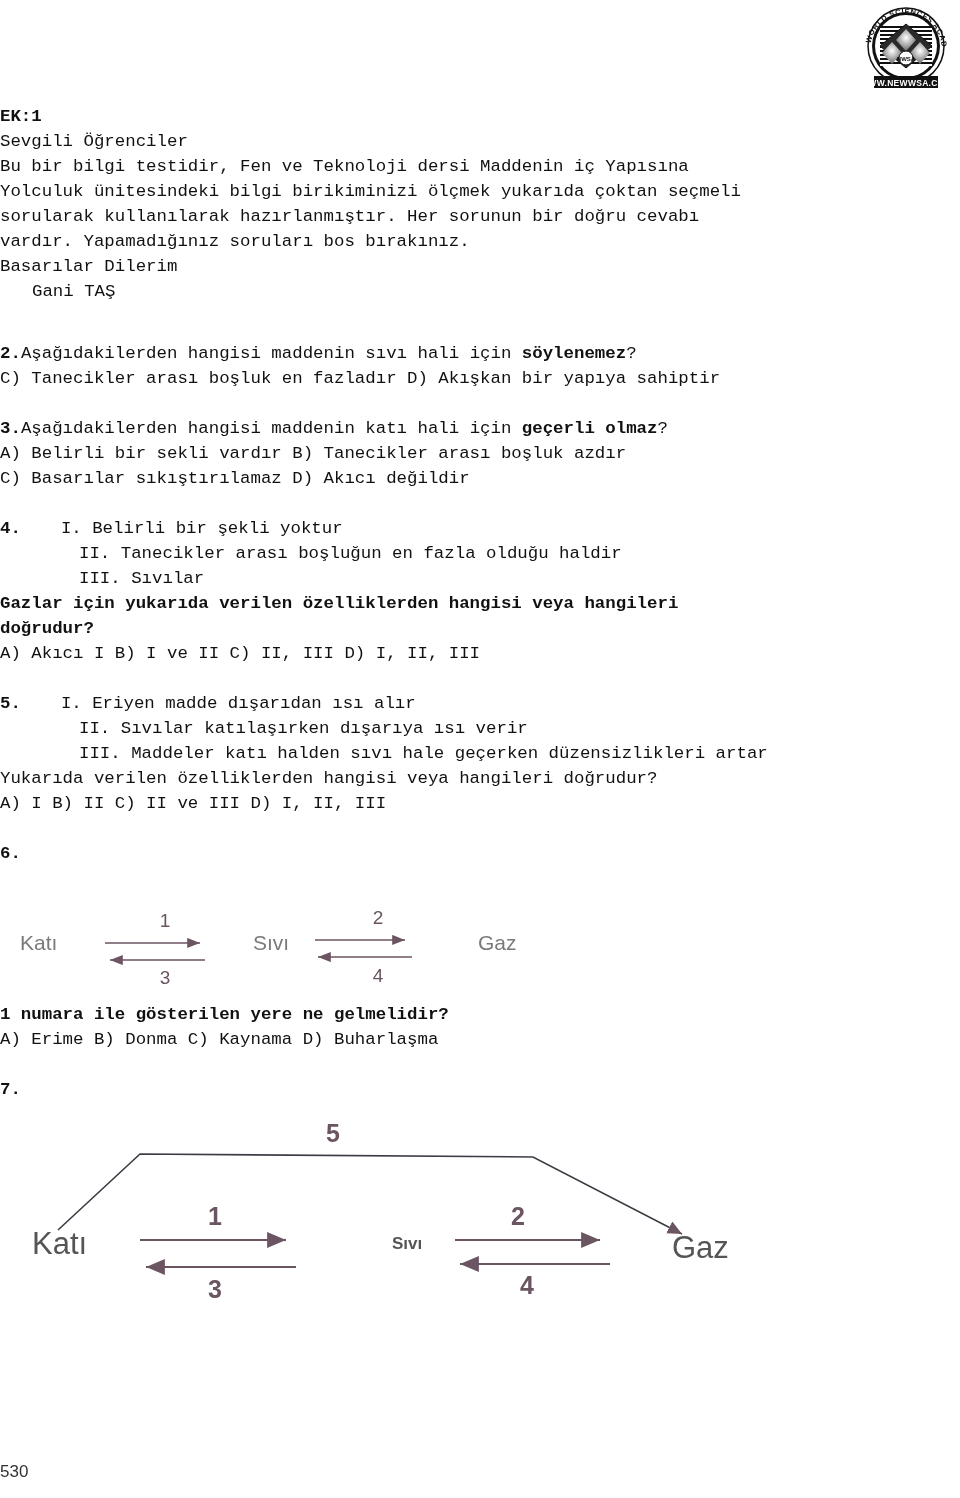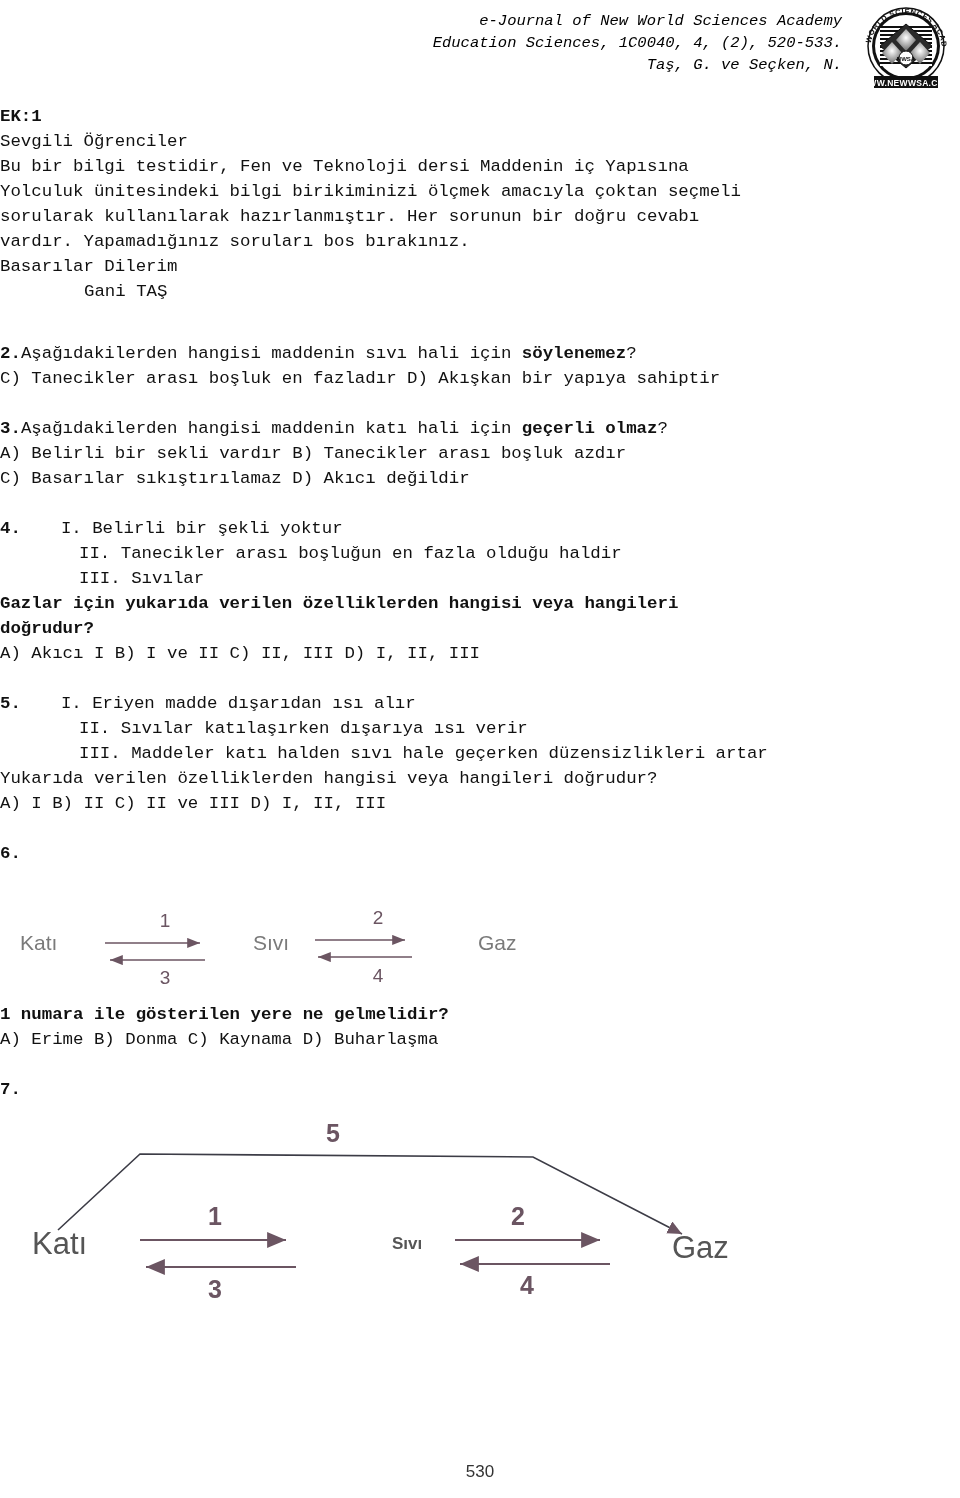"e-Journal of New World Sciences" div.header-text { html: <div> <span>e-Journal of New World Sciences Academy</span> <span>Education Sciences, 1C0040, 4, (2), 520-533.</span> <span>Taş, G. ve Seçken, N.</span> </div> -> none }
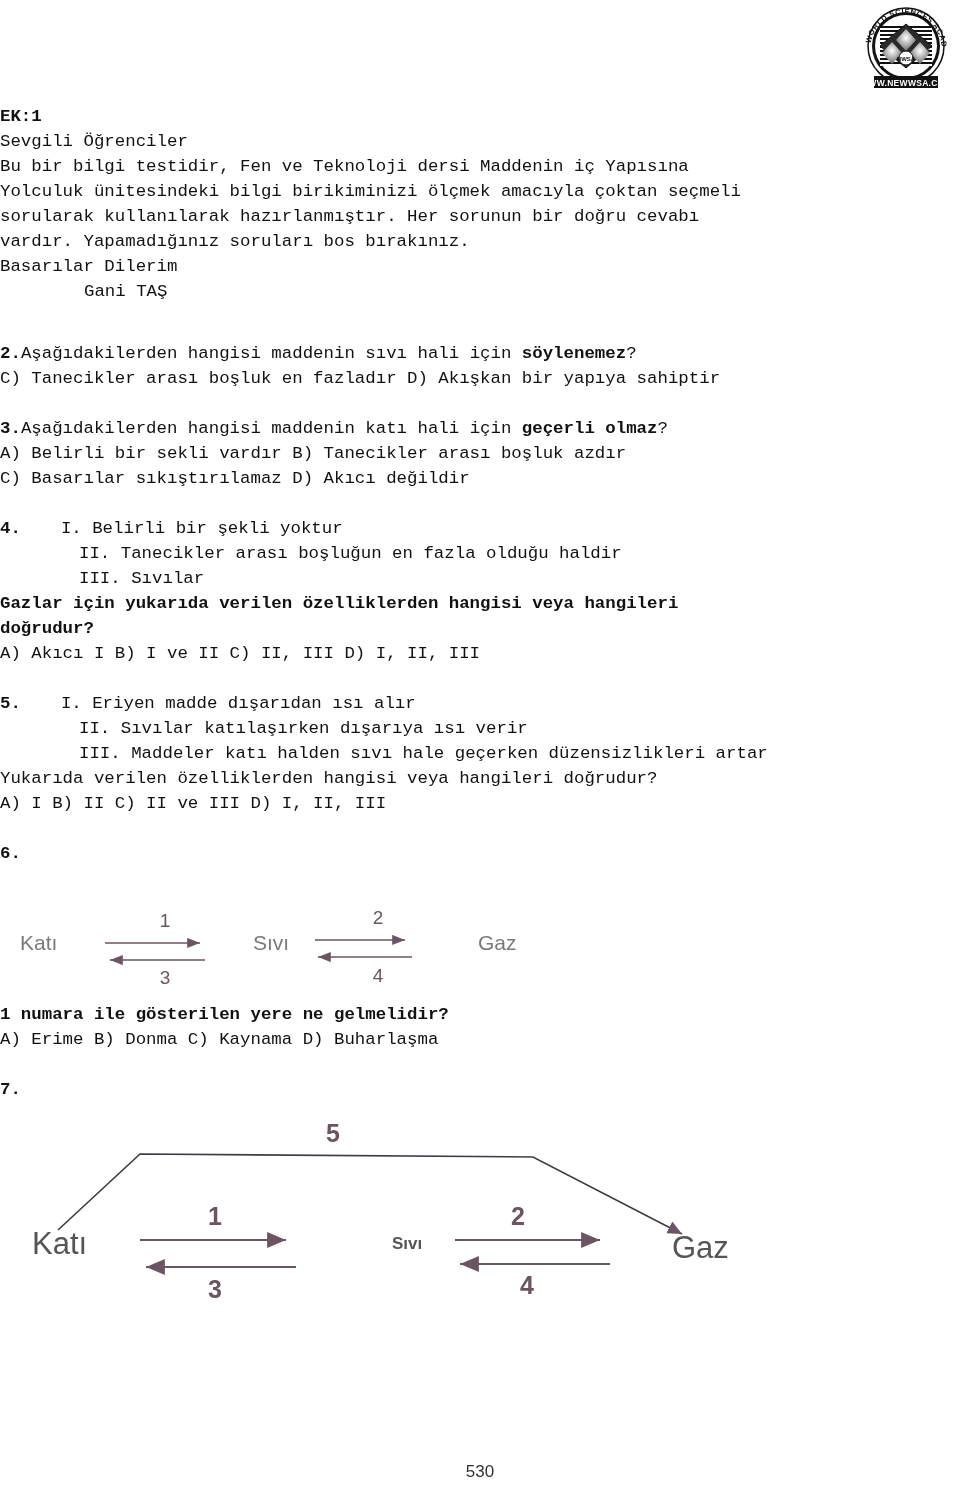"Yolculuk ünitesindeki bilgi birikiminizi" div.tline { text: amacıyla -> yukarıda }
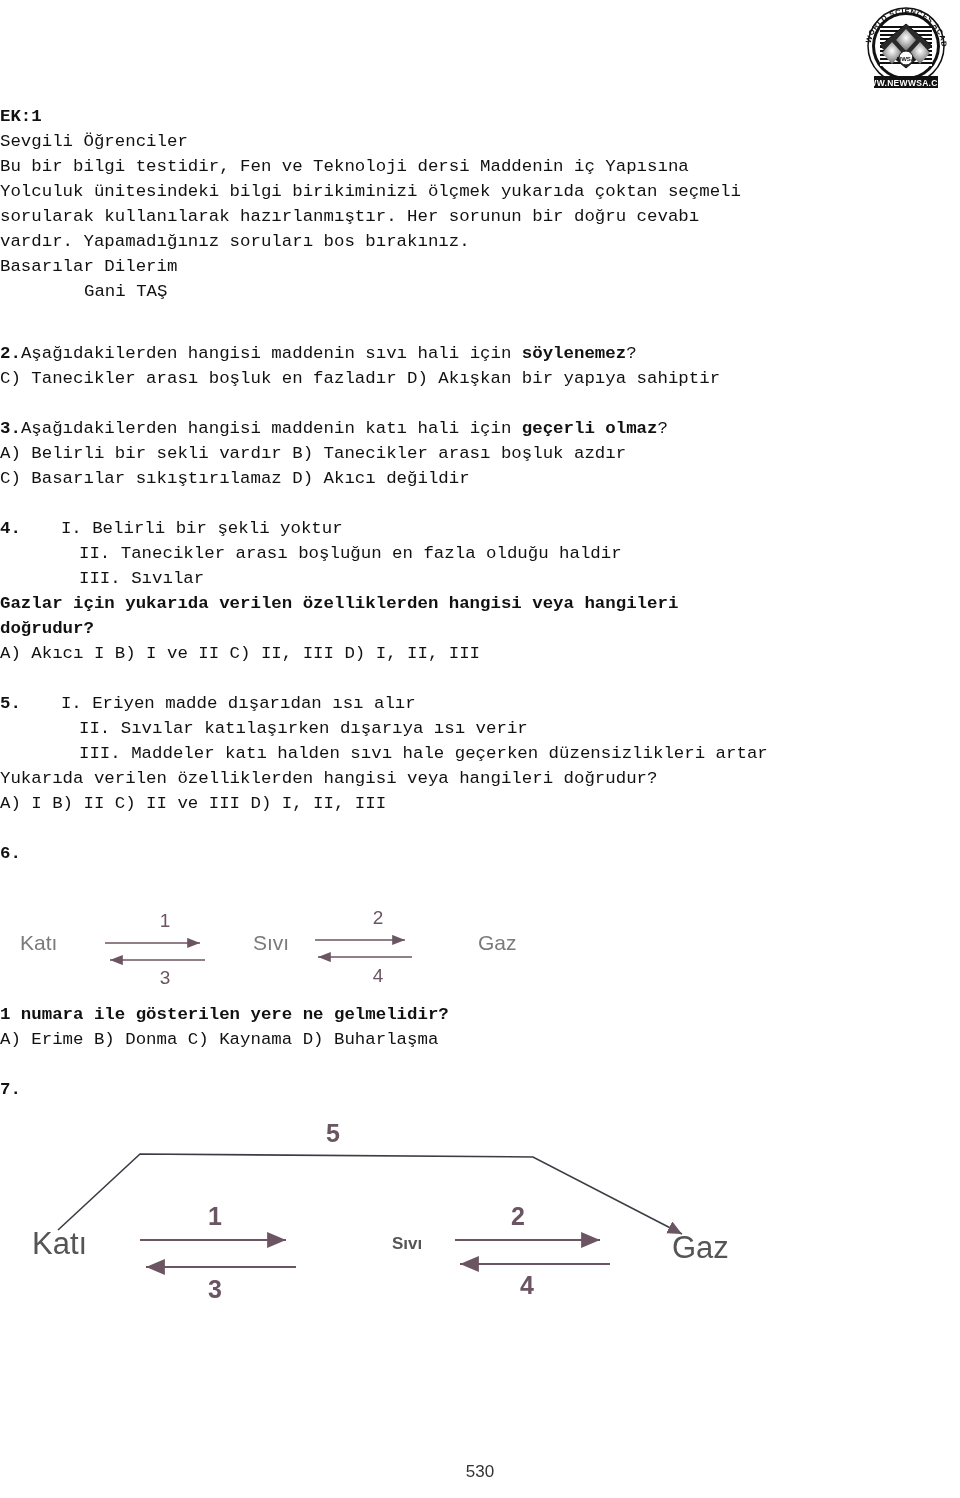"Gani TAŞ" div.tline { padding-left: 84px -> 32px }
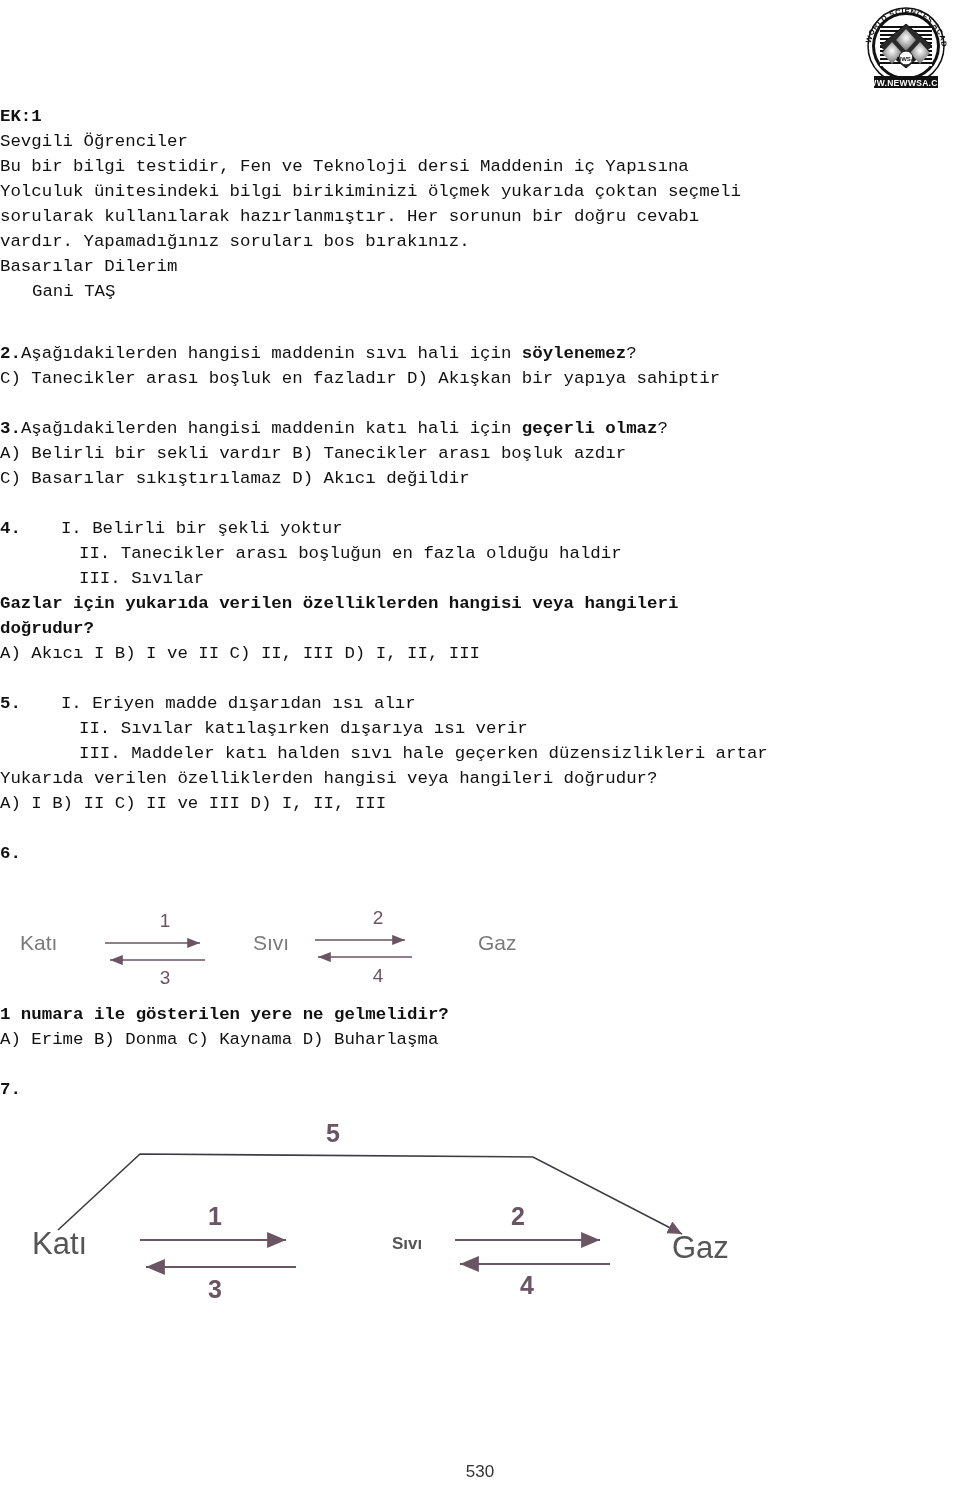"530" .footer { text-align: center -> left }
